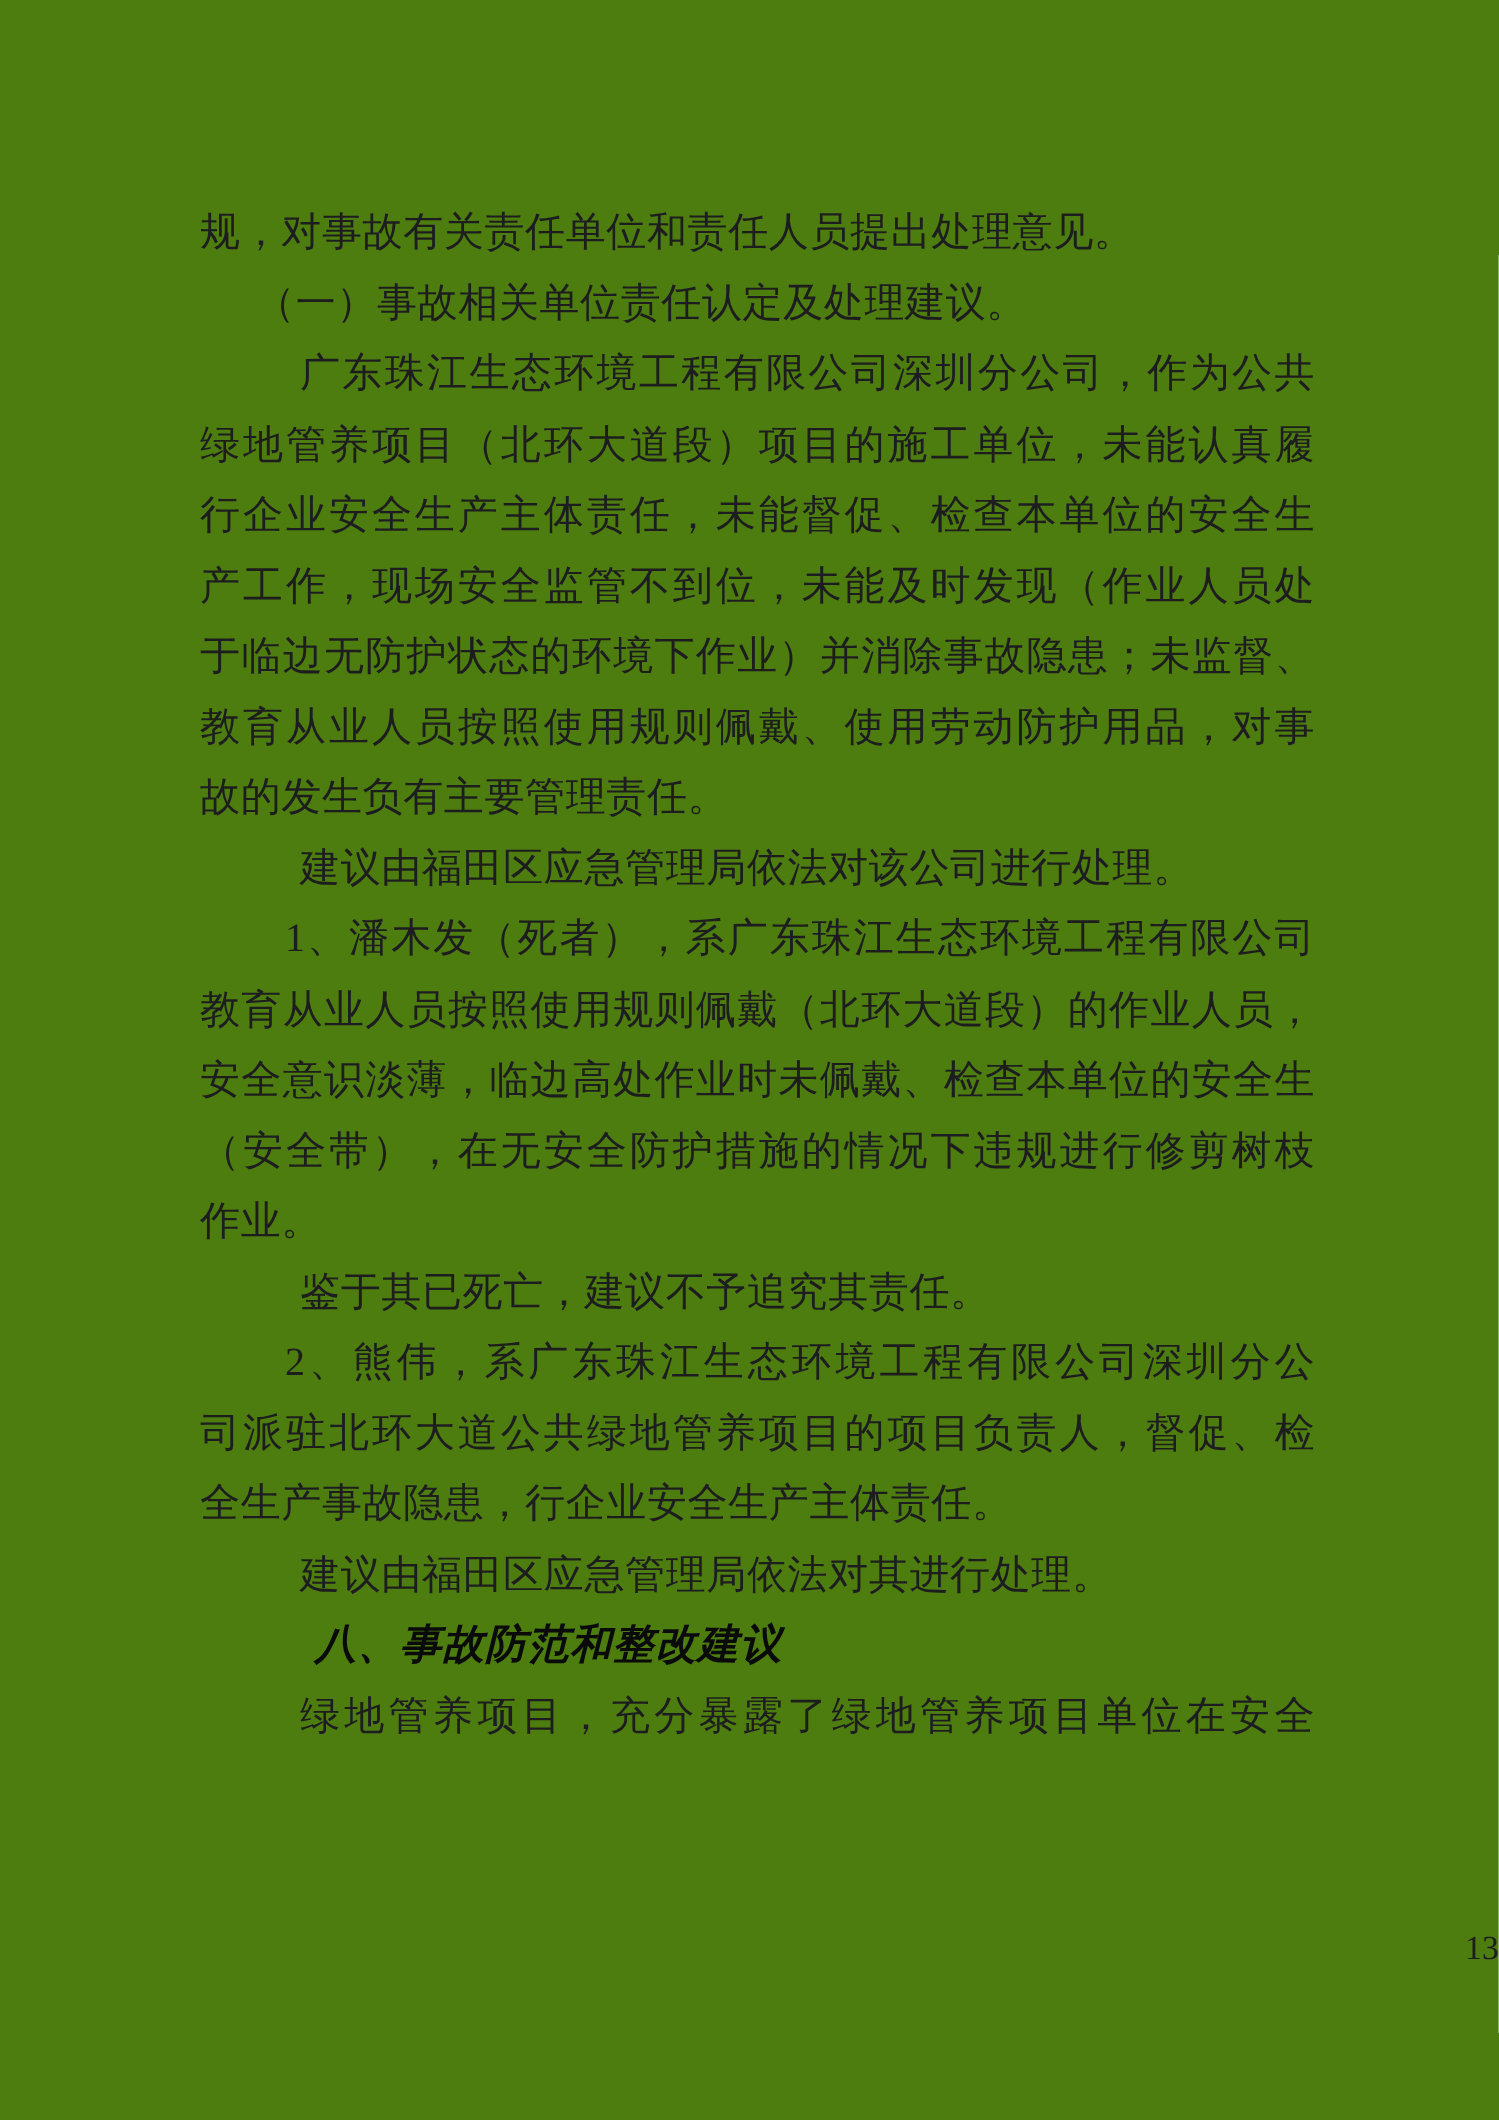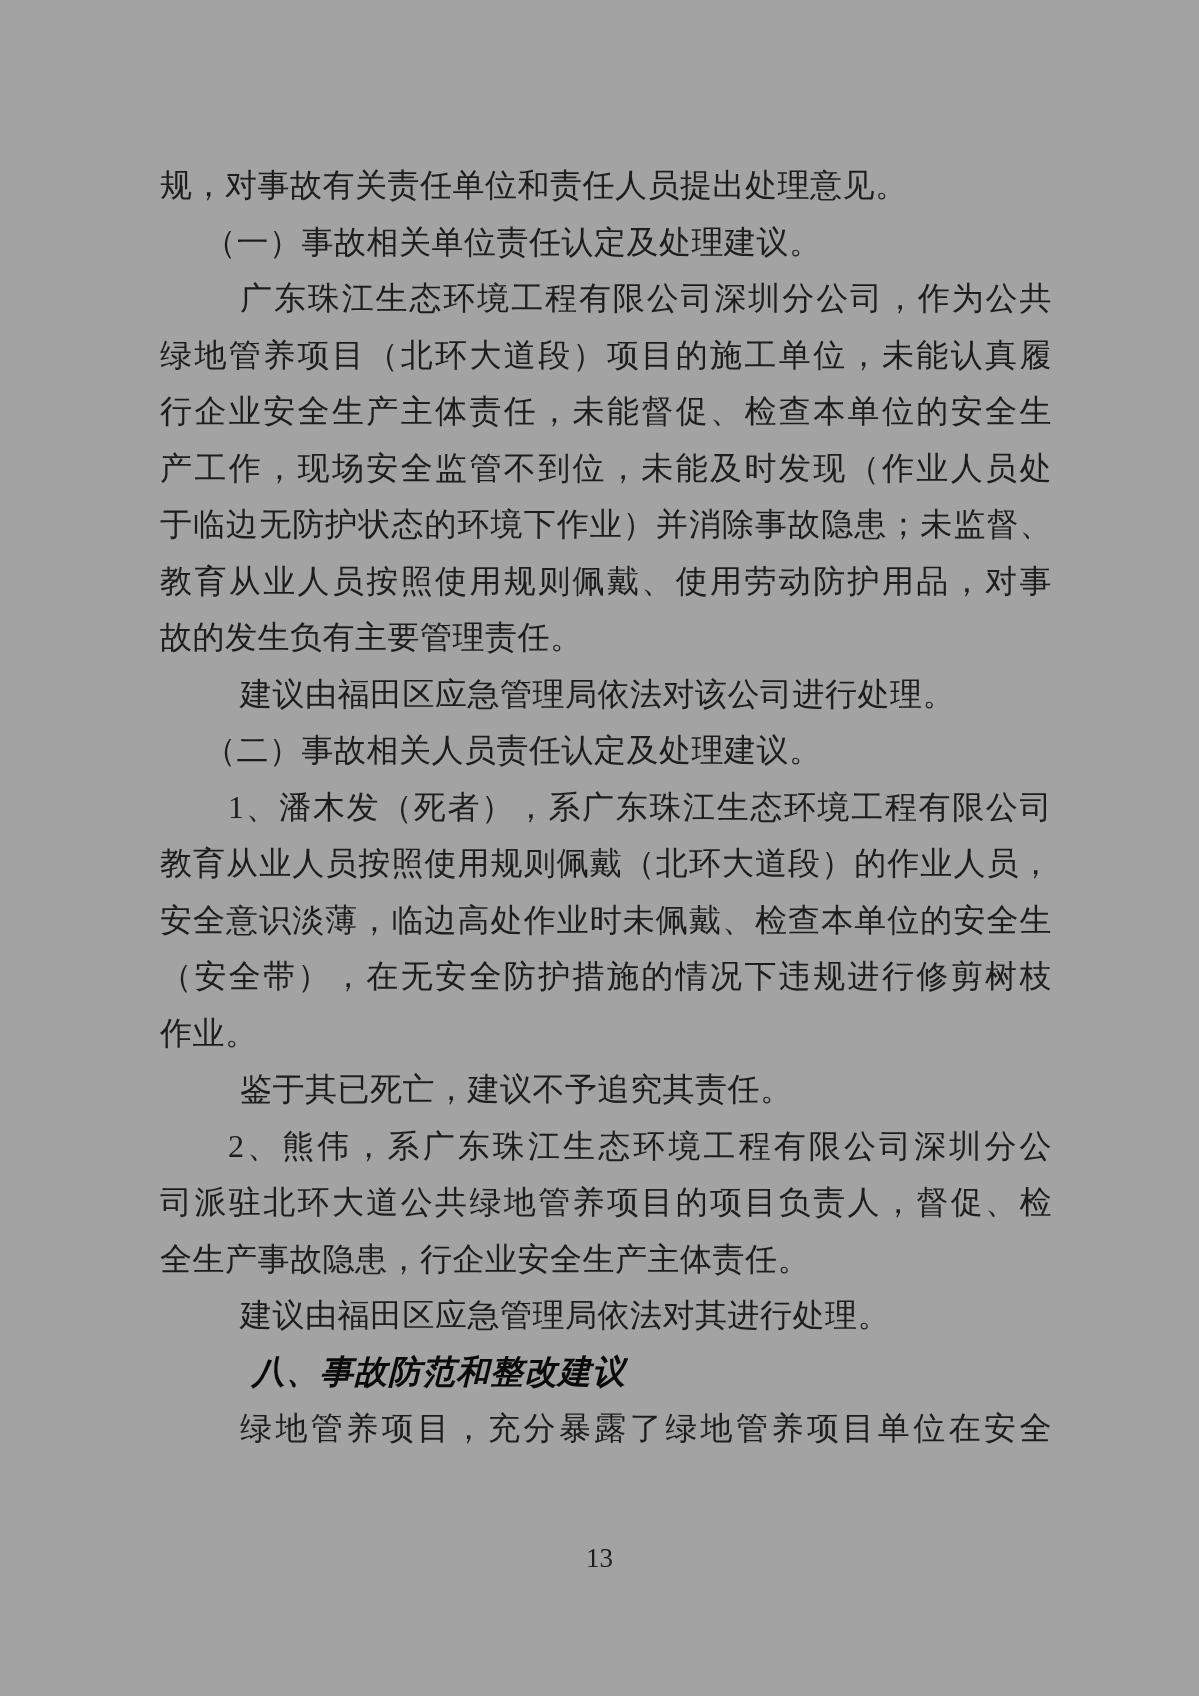"规，对事故有关责任单位和责任人员提出处理意见。" .page { background: #a3a3a3 -> #4d7c0f }
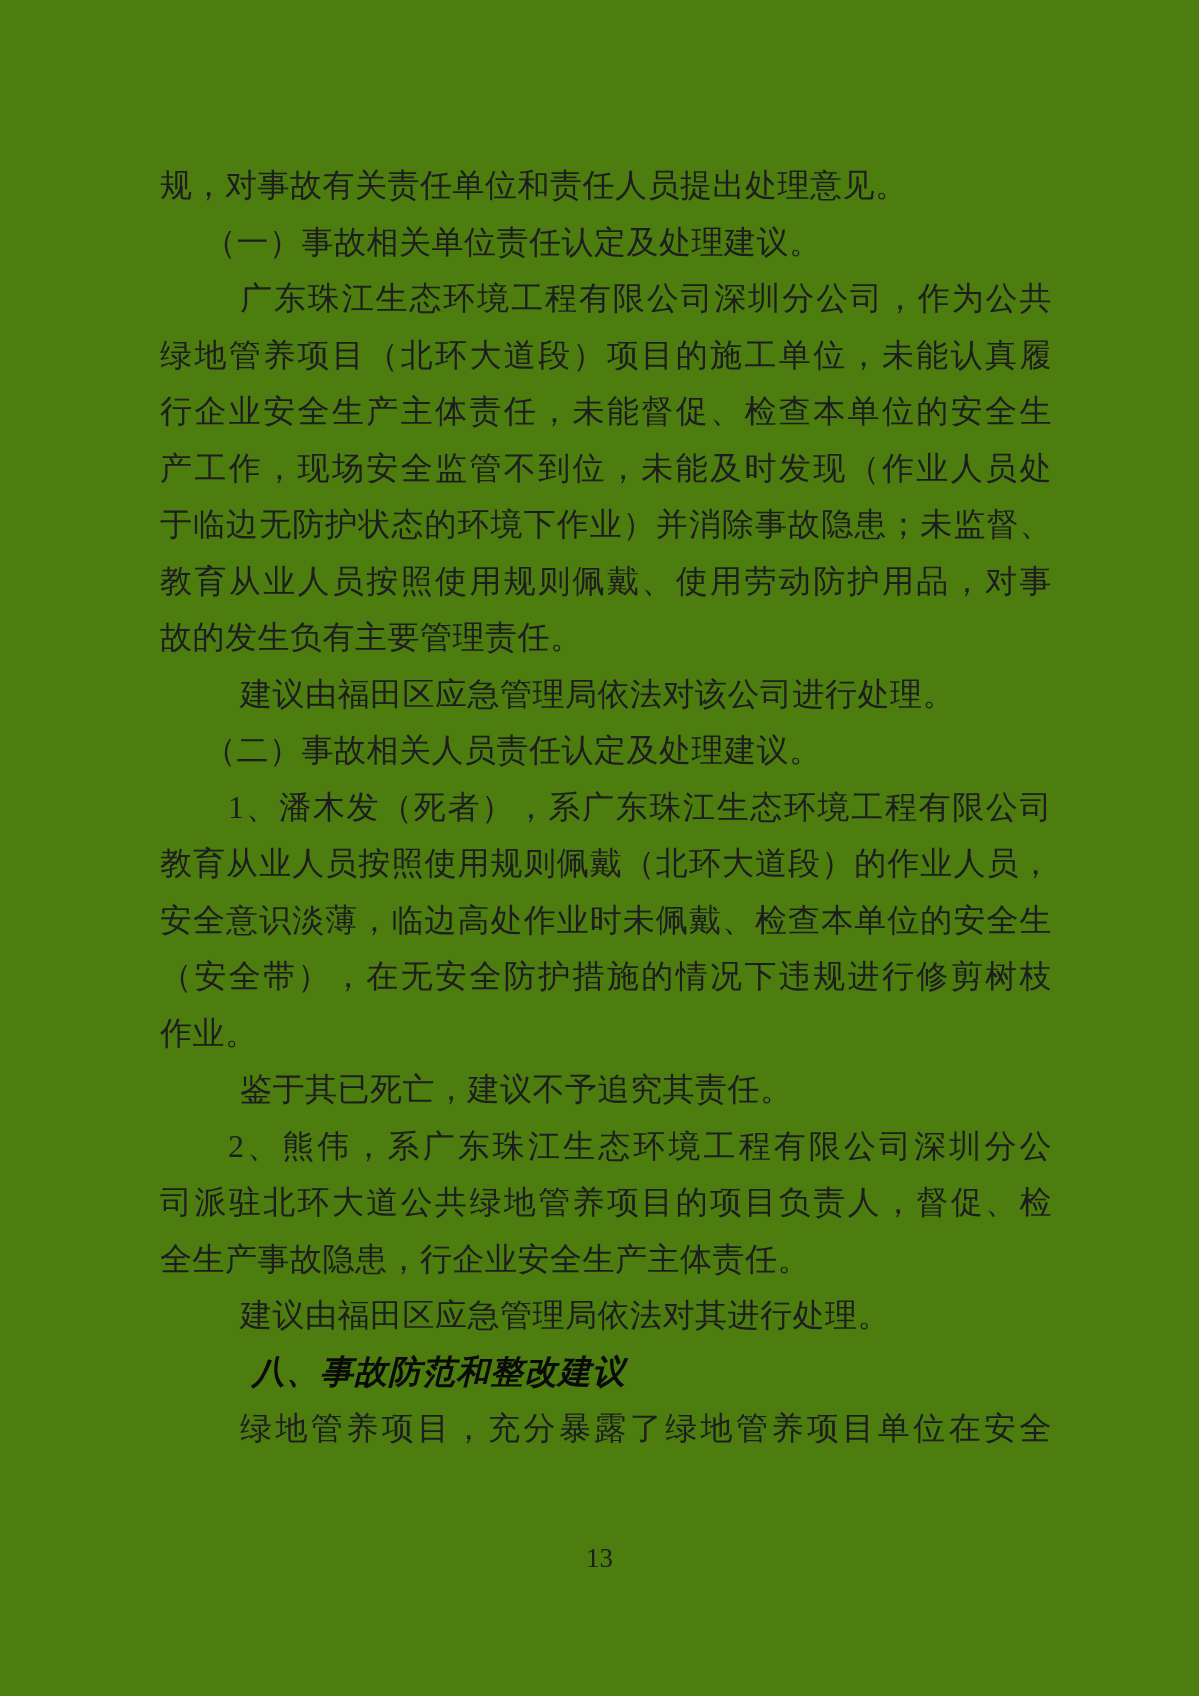"（二）事故相关人员责任认定及处理建议。" div.line { html: <div>（二）事故相关人员责任认定及处理建议。</div> -> none }
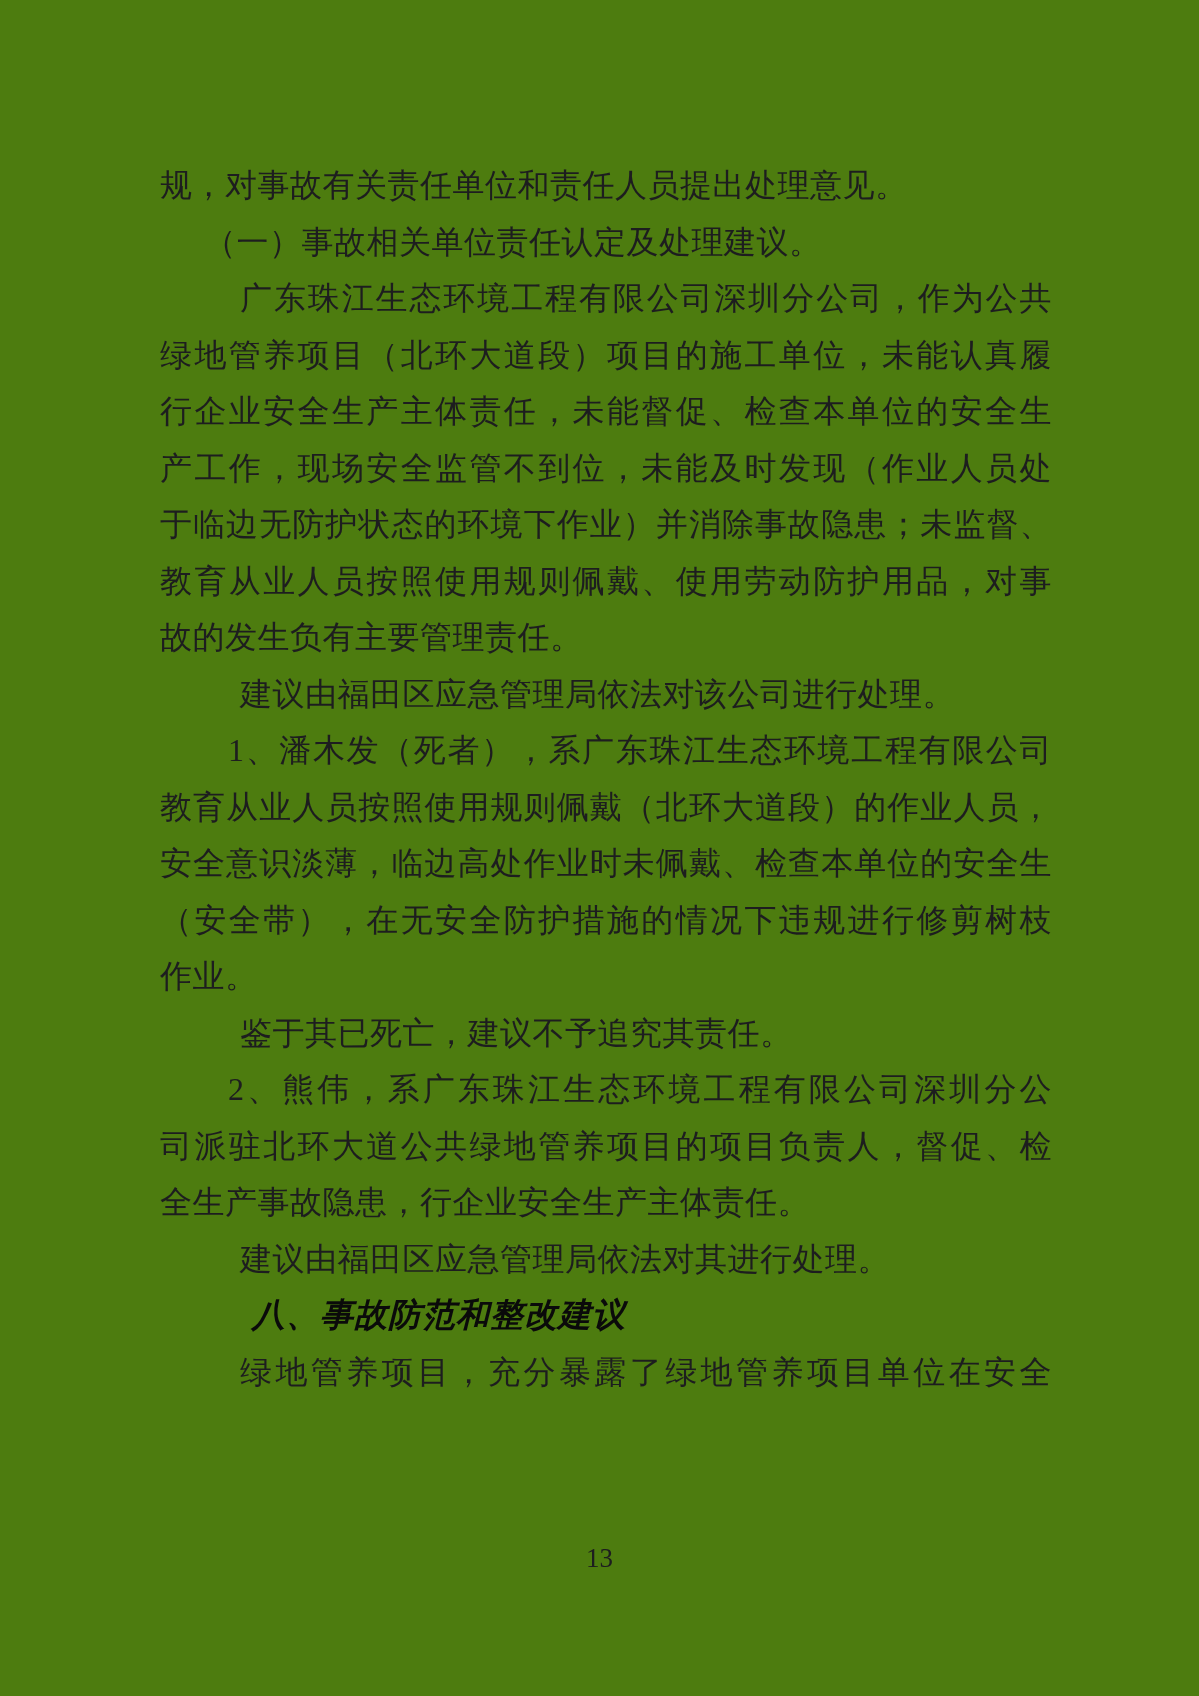"13" .footer { text-align: center -> right }
